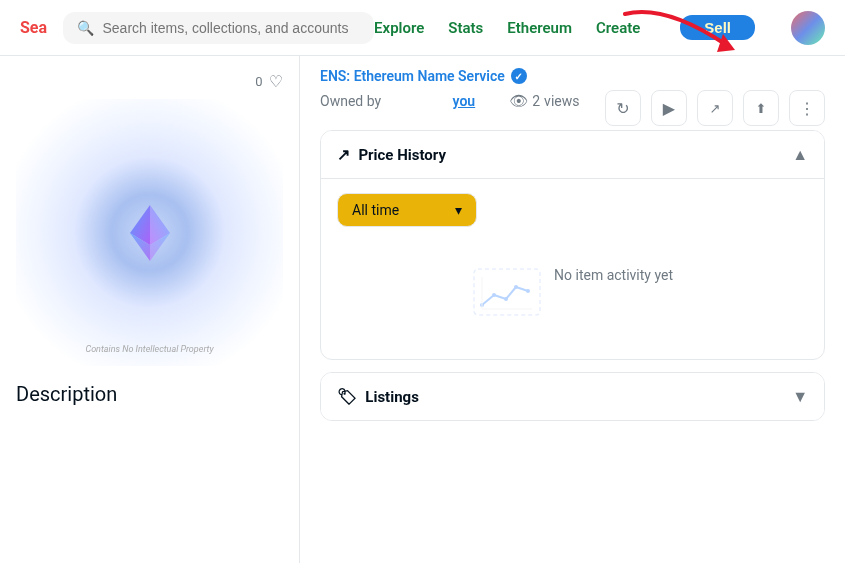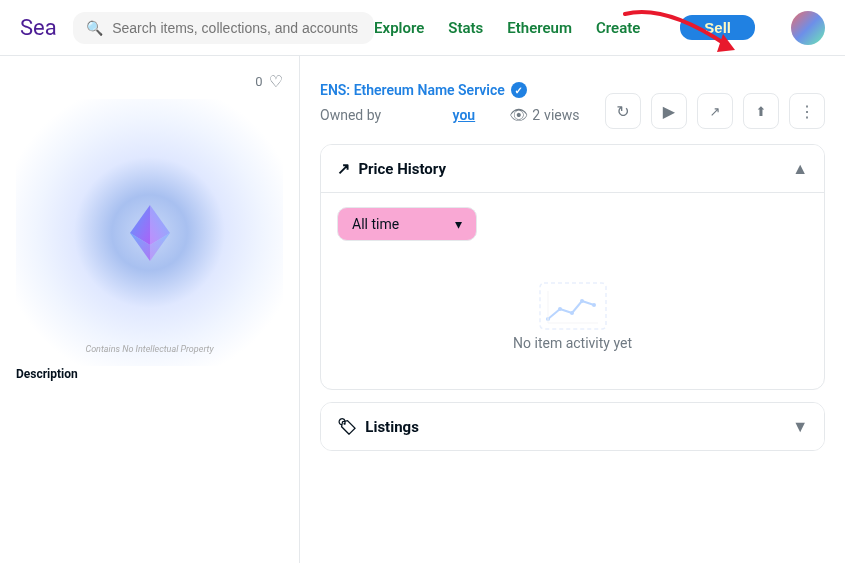"Sea" .header-logo { color: #4c1d95 -> #ef4444; font-size: 22px -> 16px; font-weight: 400 -> 700 }
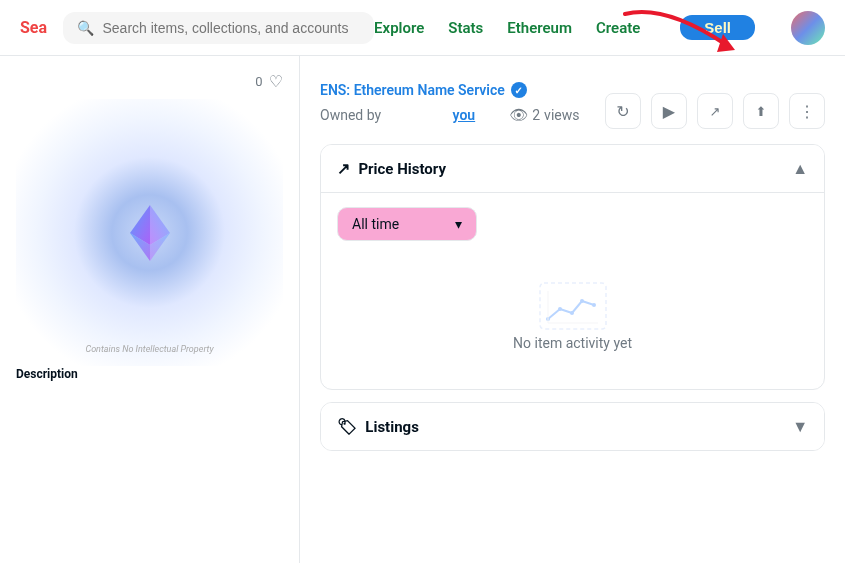"ENS: Ethereum Name Service" .right-top-row { align-items: center -> flex-end; margin-top: 14px -> none }
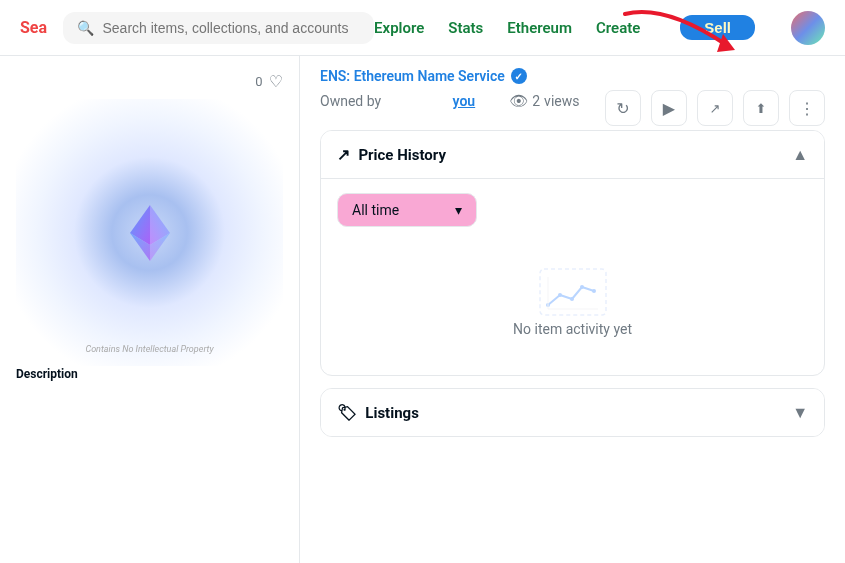"All time" .filter-select { background: #f9a8d4 -> #eab308 }
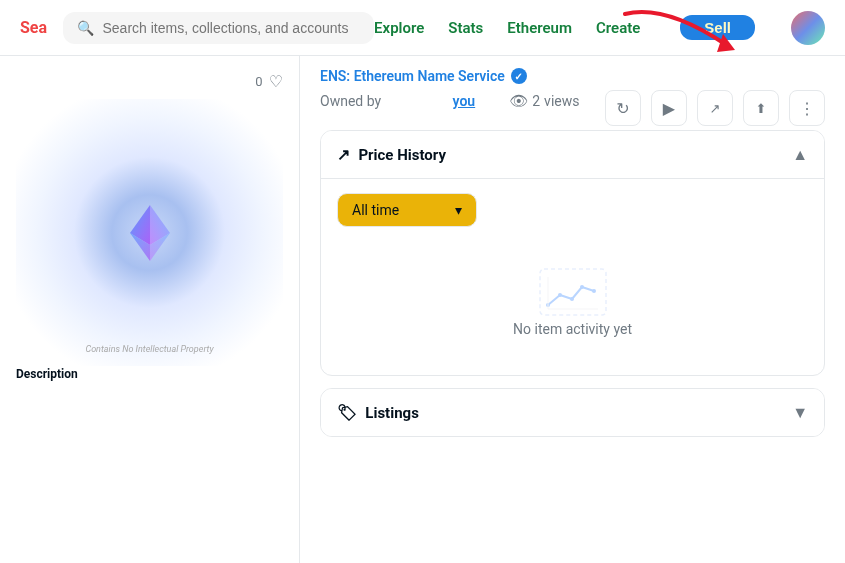"No item activity yet" .empty-chart { align-items: center -> flex-start; flex-direction: column -> none; gap: none -> 12px }
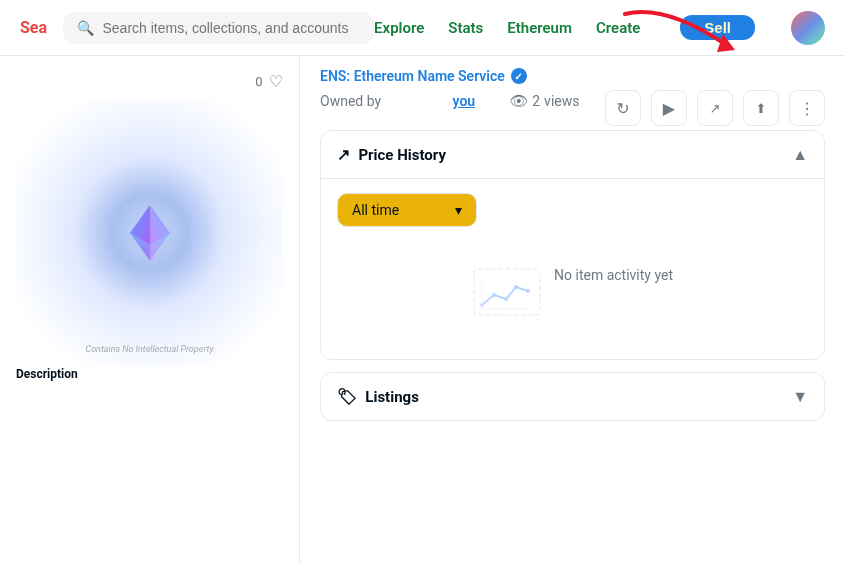"Description" .description-heading { font-size: 12px -> 20px; font-weight: 700 -> 400; margin-top: 1px -> 16px }
